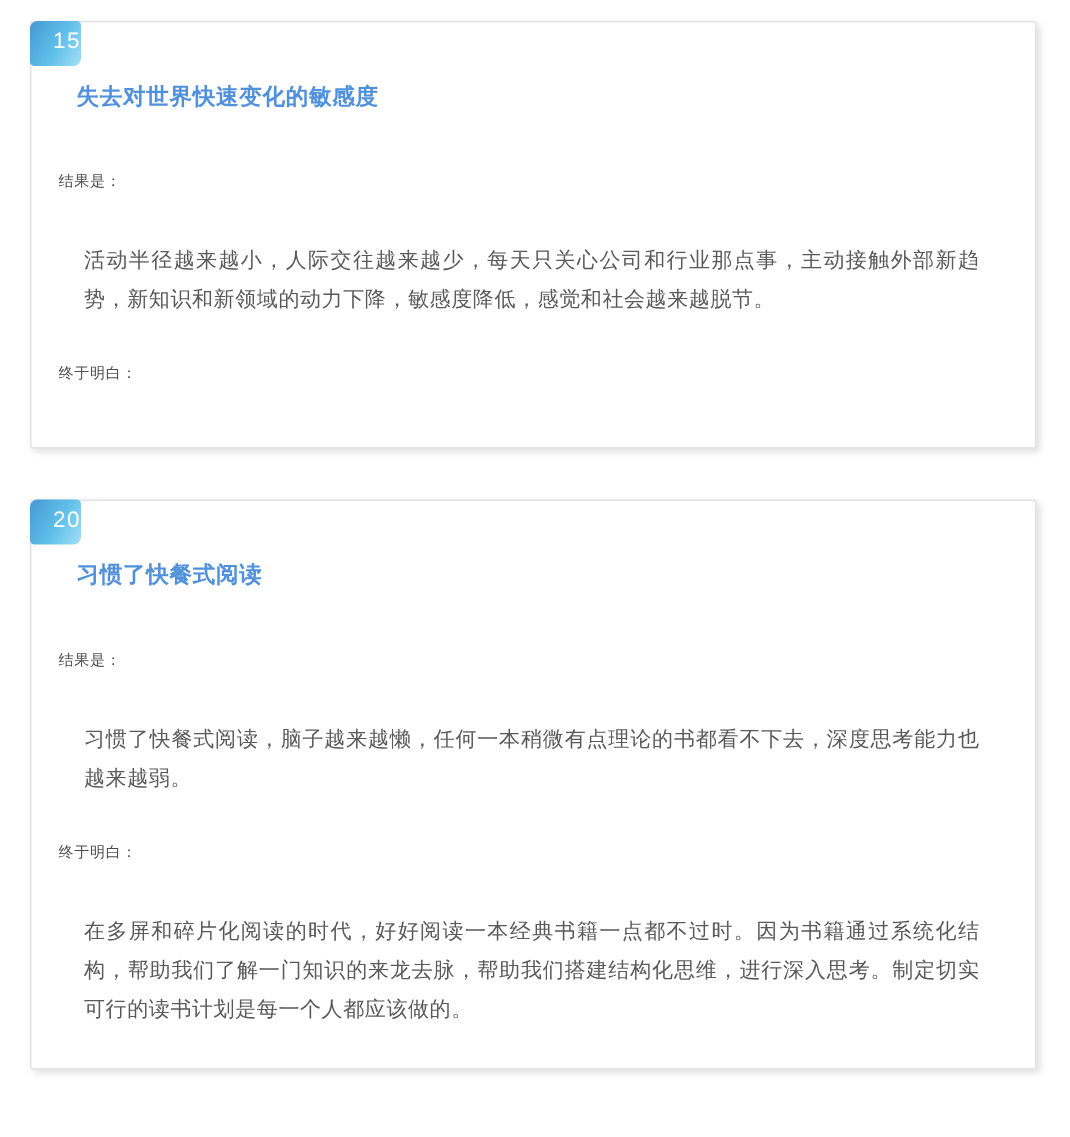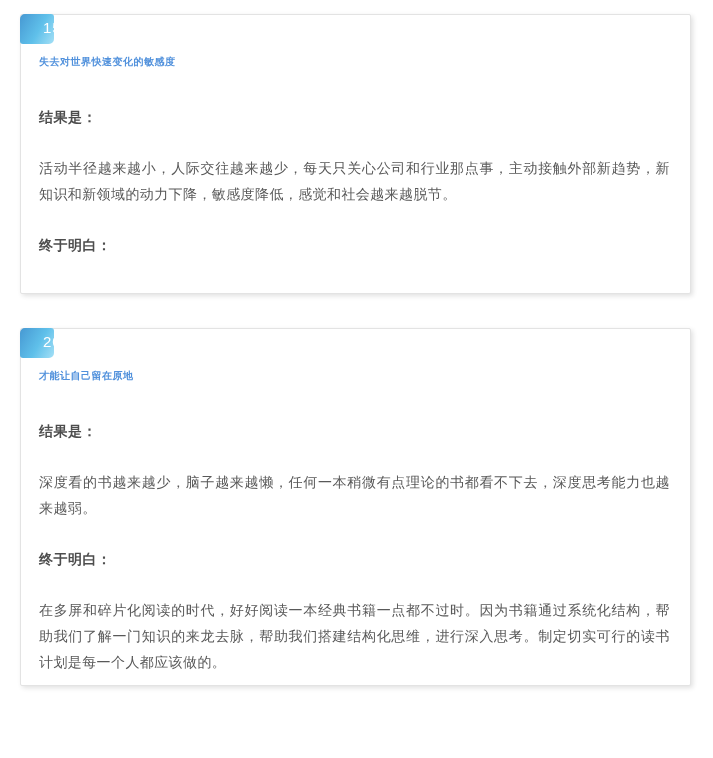"15" .badge { padding: 4px 0 0 23px -> 4px 0 0 7px; text-align: none -> right }
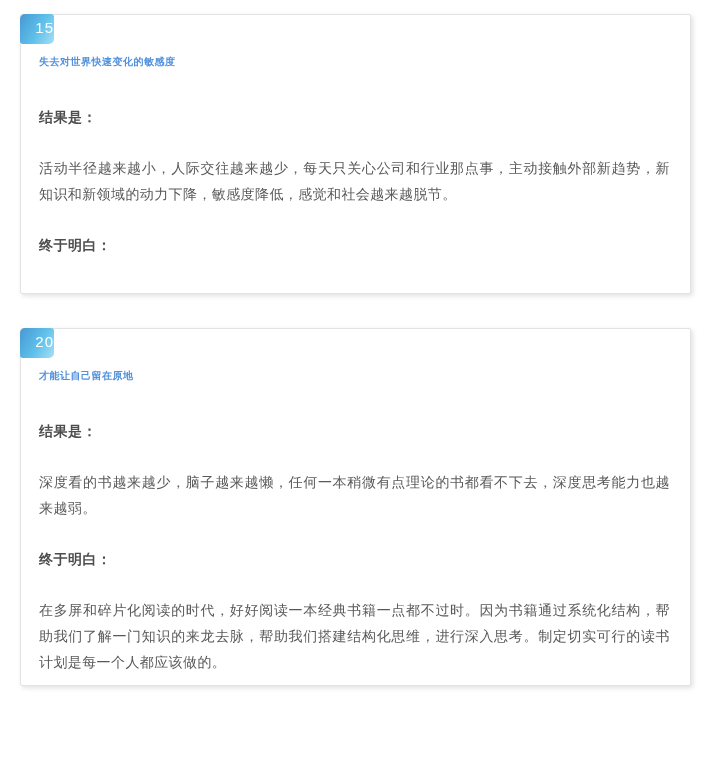"失去对世界快速变化的敏感度" .card-title { font-size: 10px -> 15px; margin: 0 0 38px 0 -> 0 0 38px 12px }
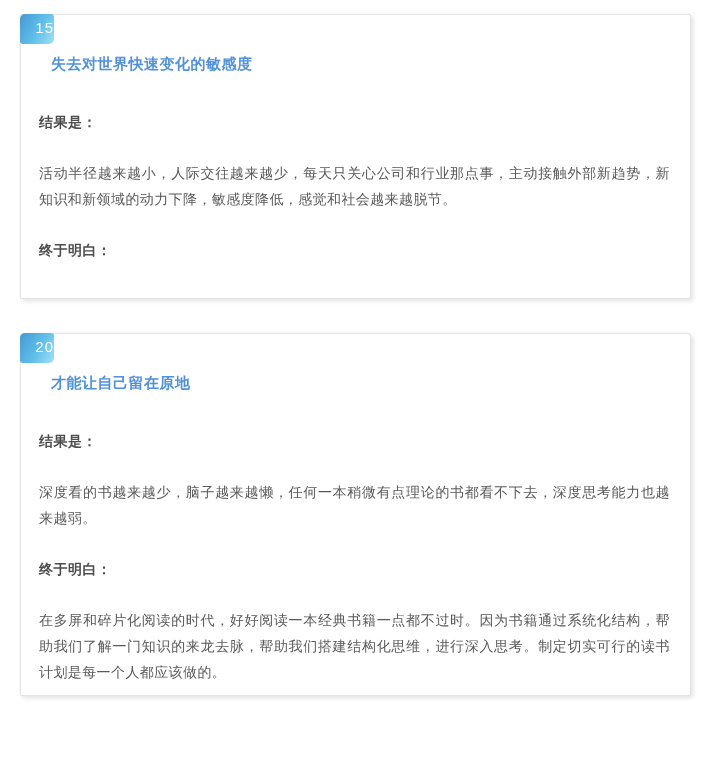"结果是：" .s-label { font-size: 14px -> 10px; font-weight: bold -> normal }
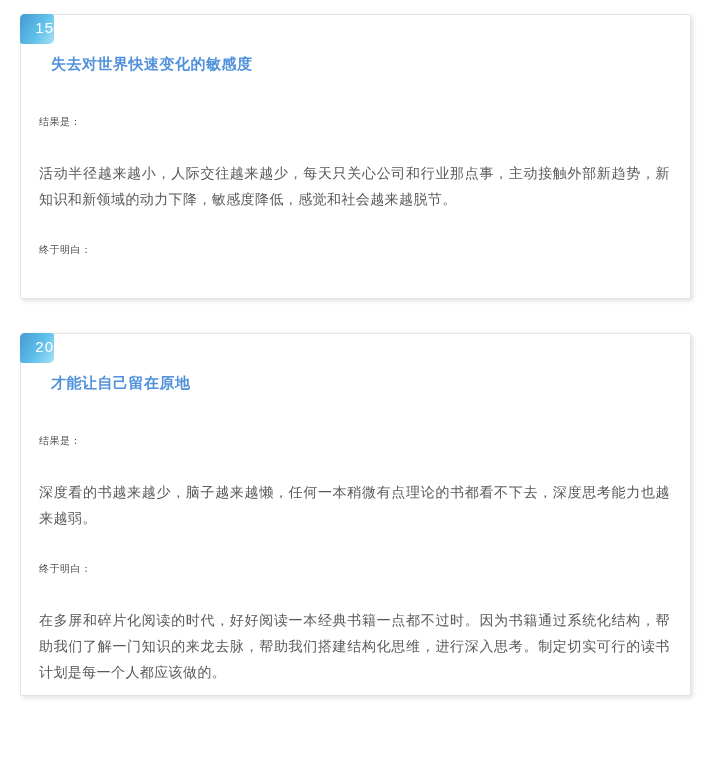"活动半径越来越小，人际交往越来越少，每天只关心公司和行业那点事，主动接触外部新趋" .s-text { margin: 0 -> 17px }
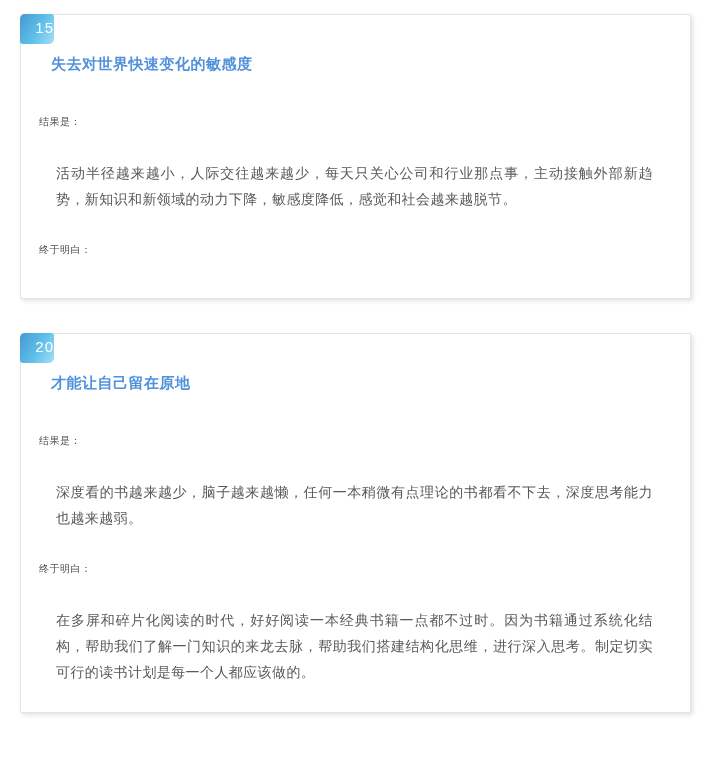"才能让自己留在原地" h2.card-title { text: 才能让自己留在原地 -> 习惯了快餐式阅读 }
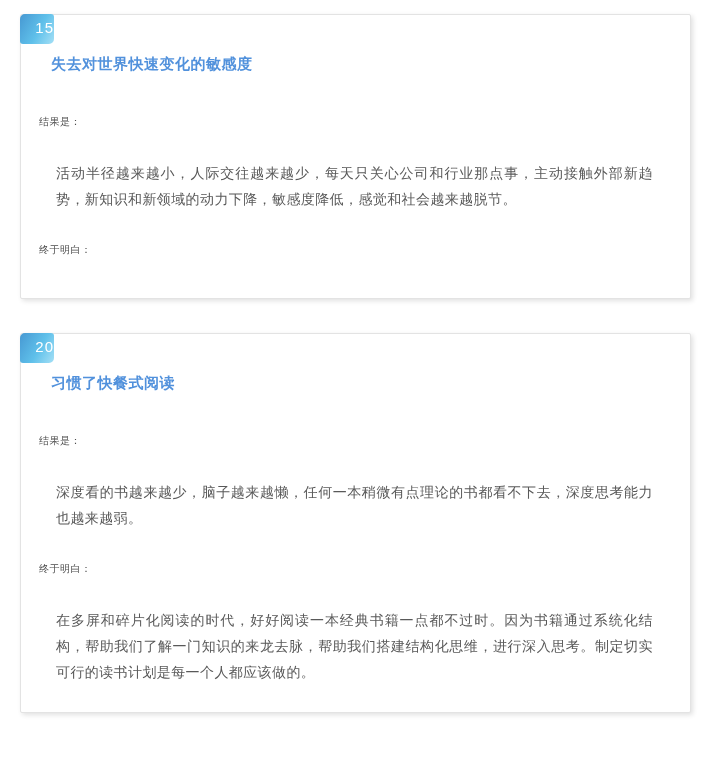"深度看的书越来越少，脑子越来越懒，任何一本稍微有点理论的书都看不下去，深度思考能" p.s-text { text: 深度看的书越来越少 -> 习惯了快餐式阅读 }
